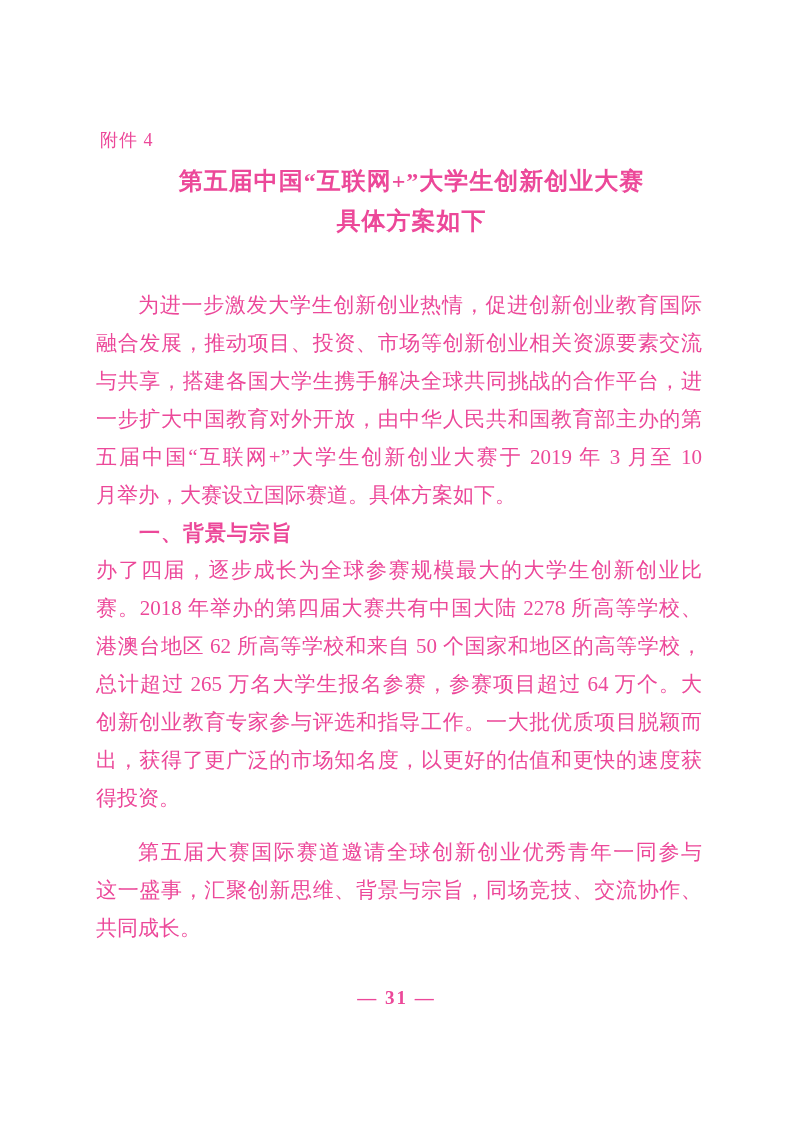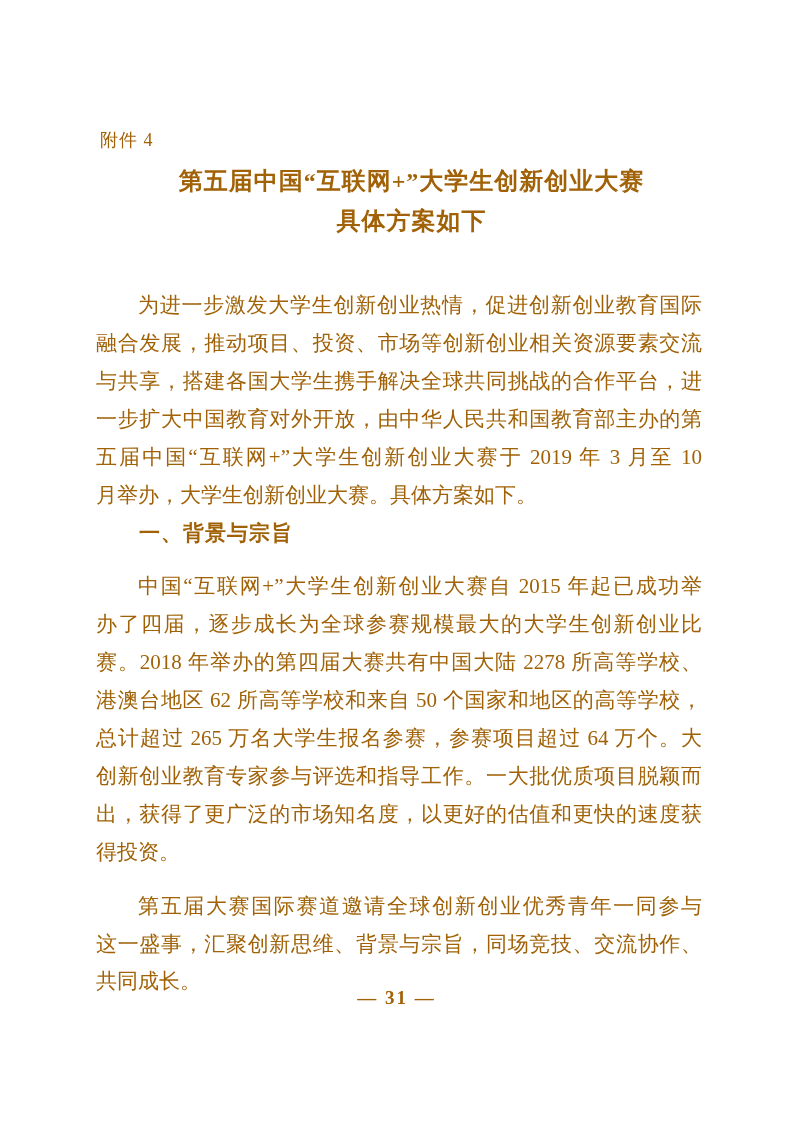"附件 4" .page { color: #a16207 -> #ec4899 }
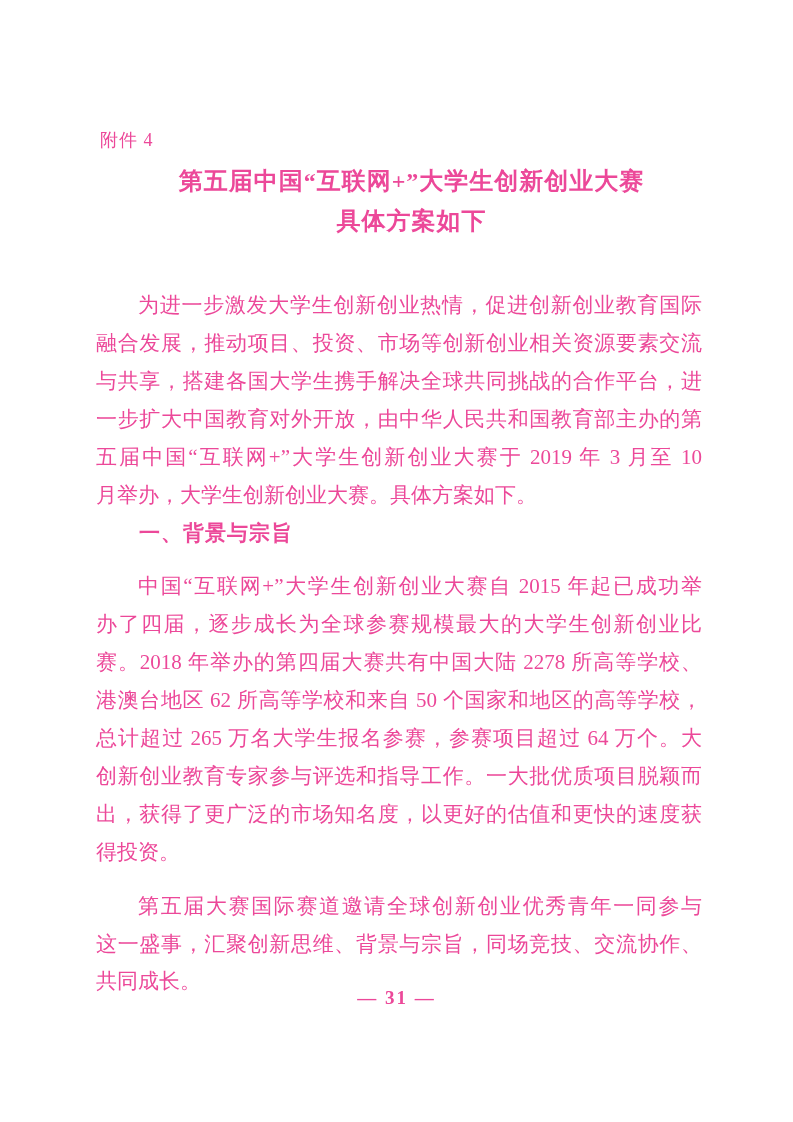"月举办，大学生创新创业大赛。具体方案如下。" div.line { text: 学生创新创业大赛 -> 赛设立国际赛道 }
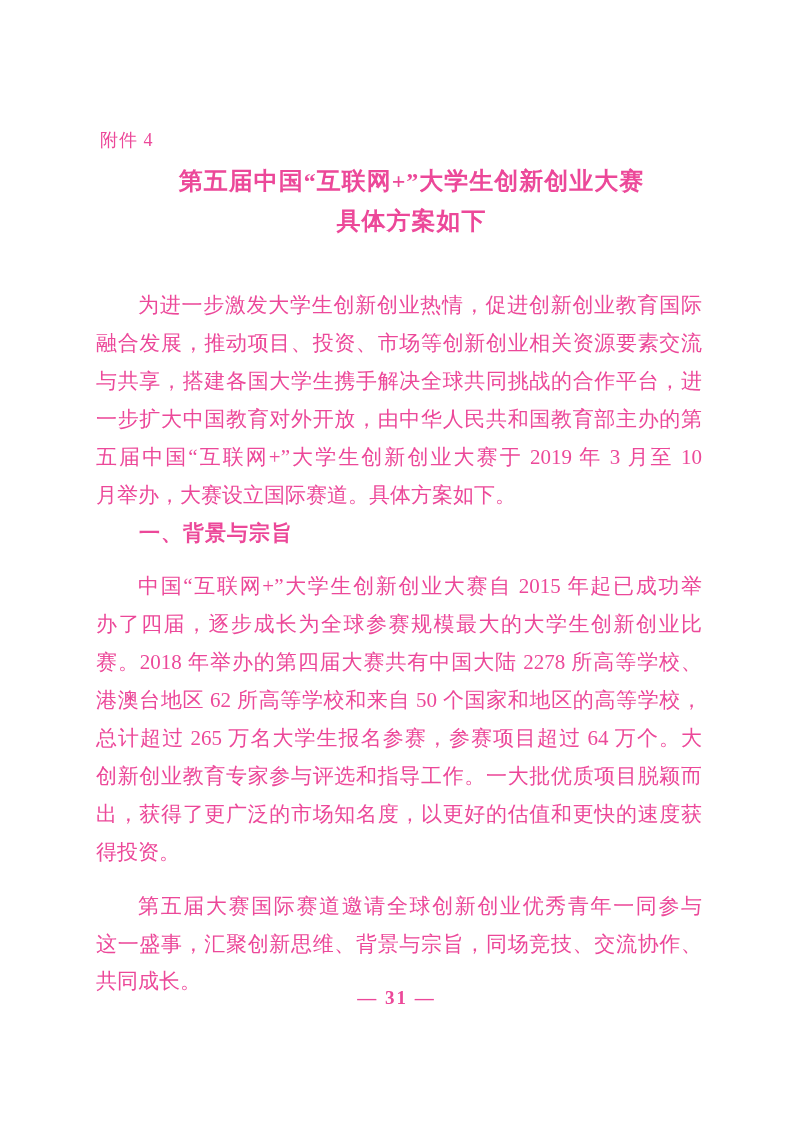"中国“互联网+”大学生创新创业大赛自 2015 年起已成功举" div.line { html: <div>中国“互联网+”大学生创新创业大赛自 2015 年起已成功举</div> -> none }
